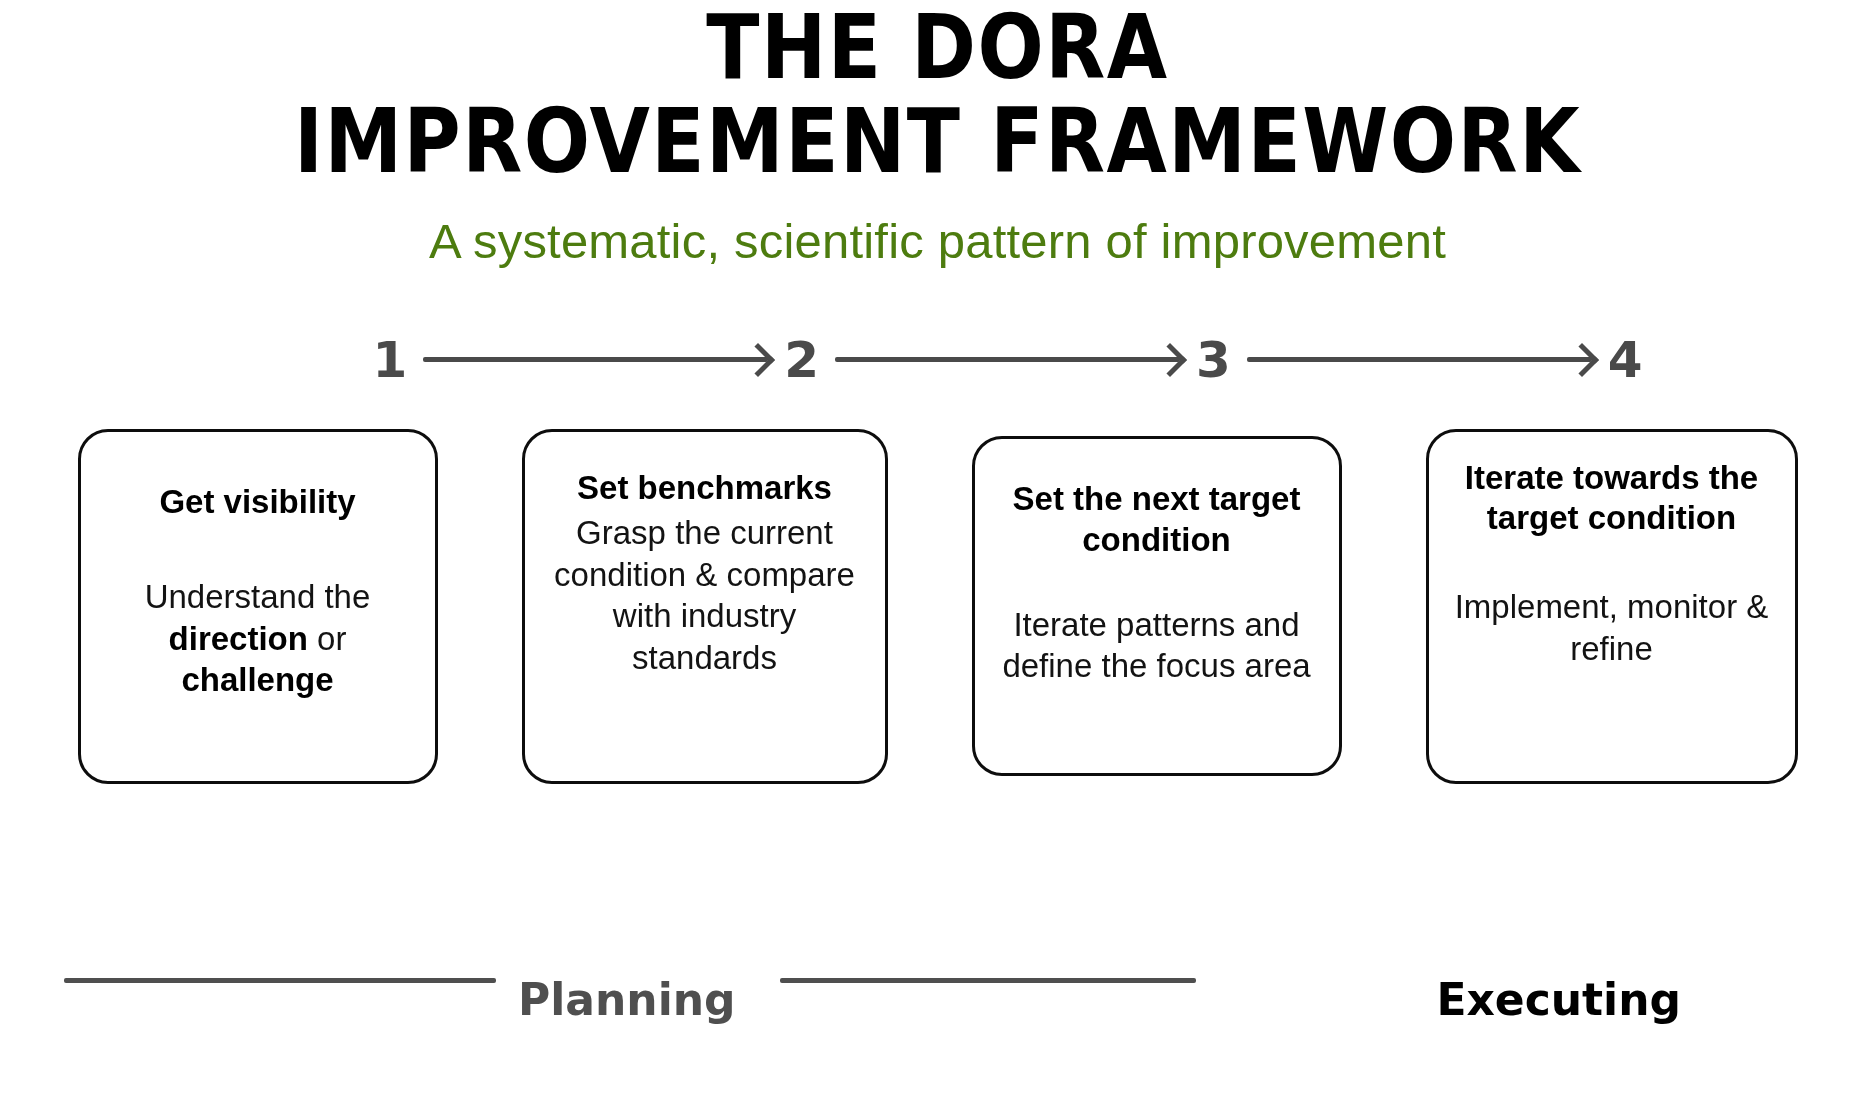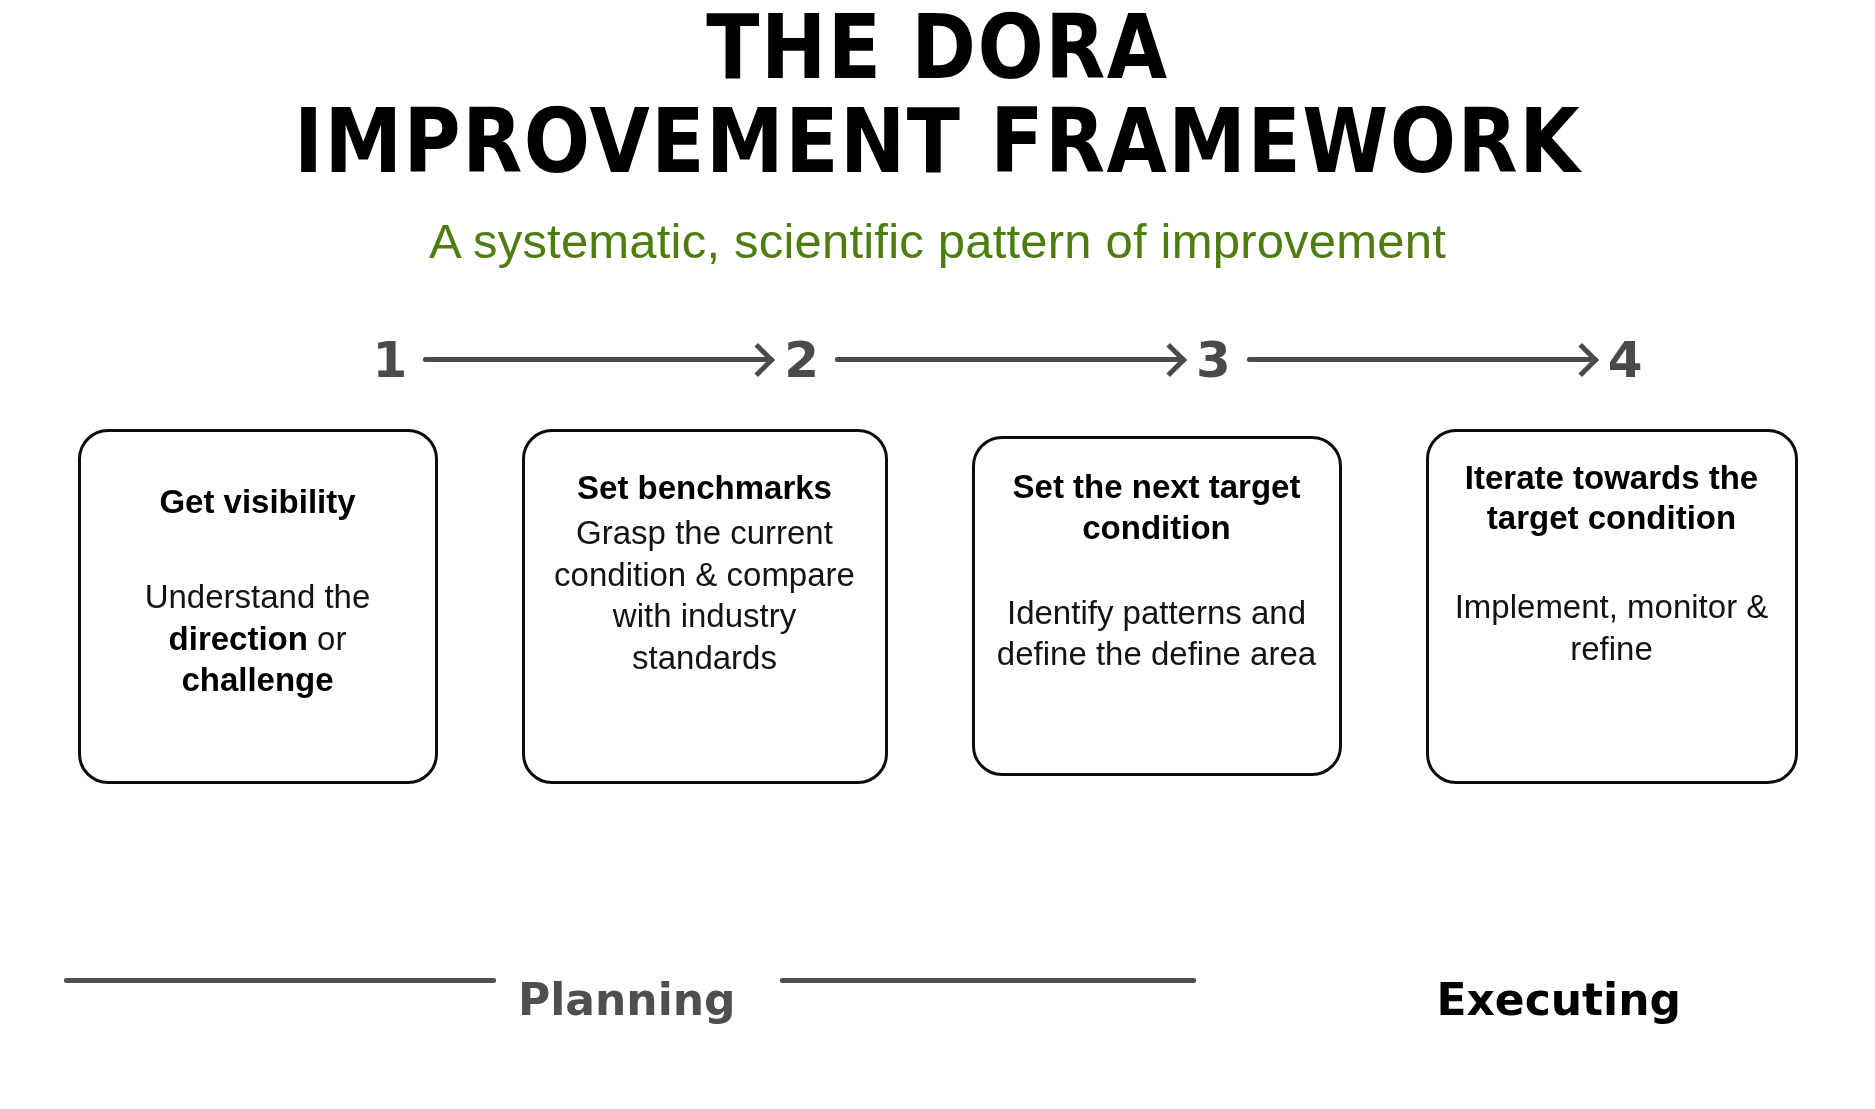"Set the next target condition" .card-3 { padding-top: 28px -> 40px }
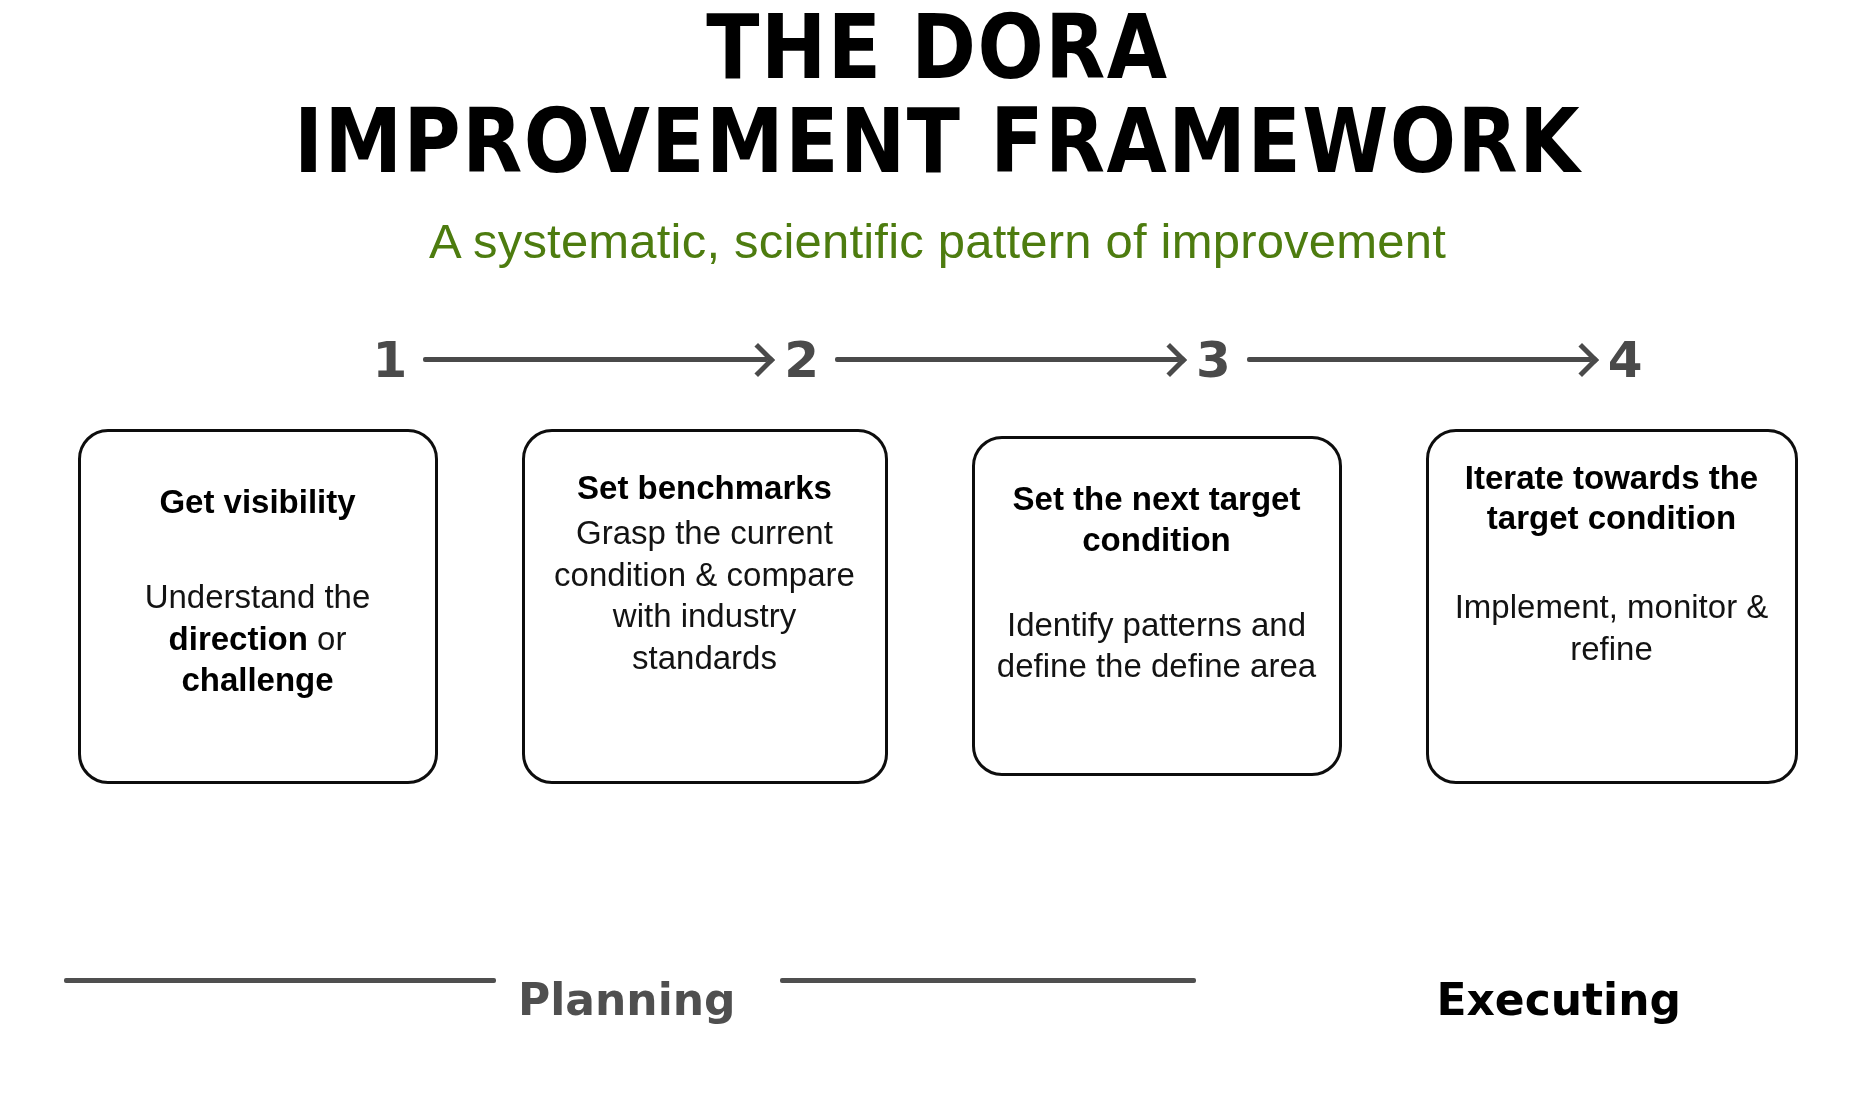"Identify patterns and define the" div.card-body { text: Identify patterns and define the define -> Iterate patterns and define the focus }
